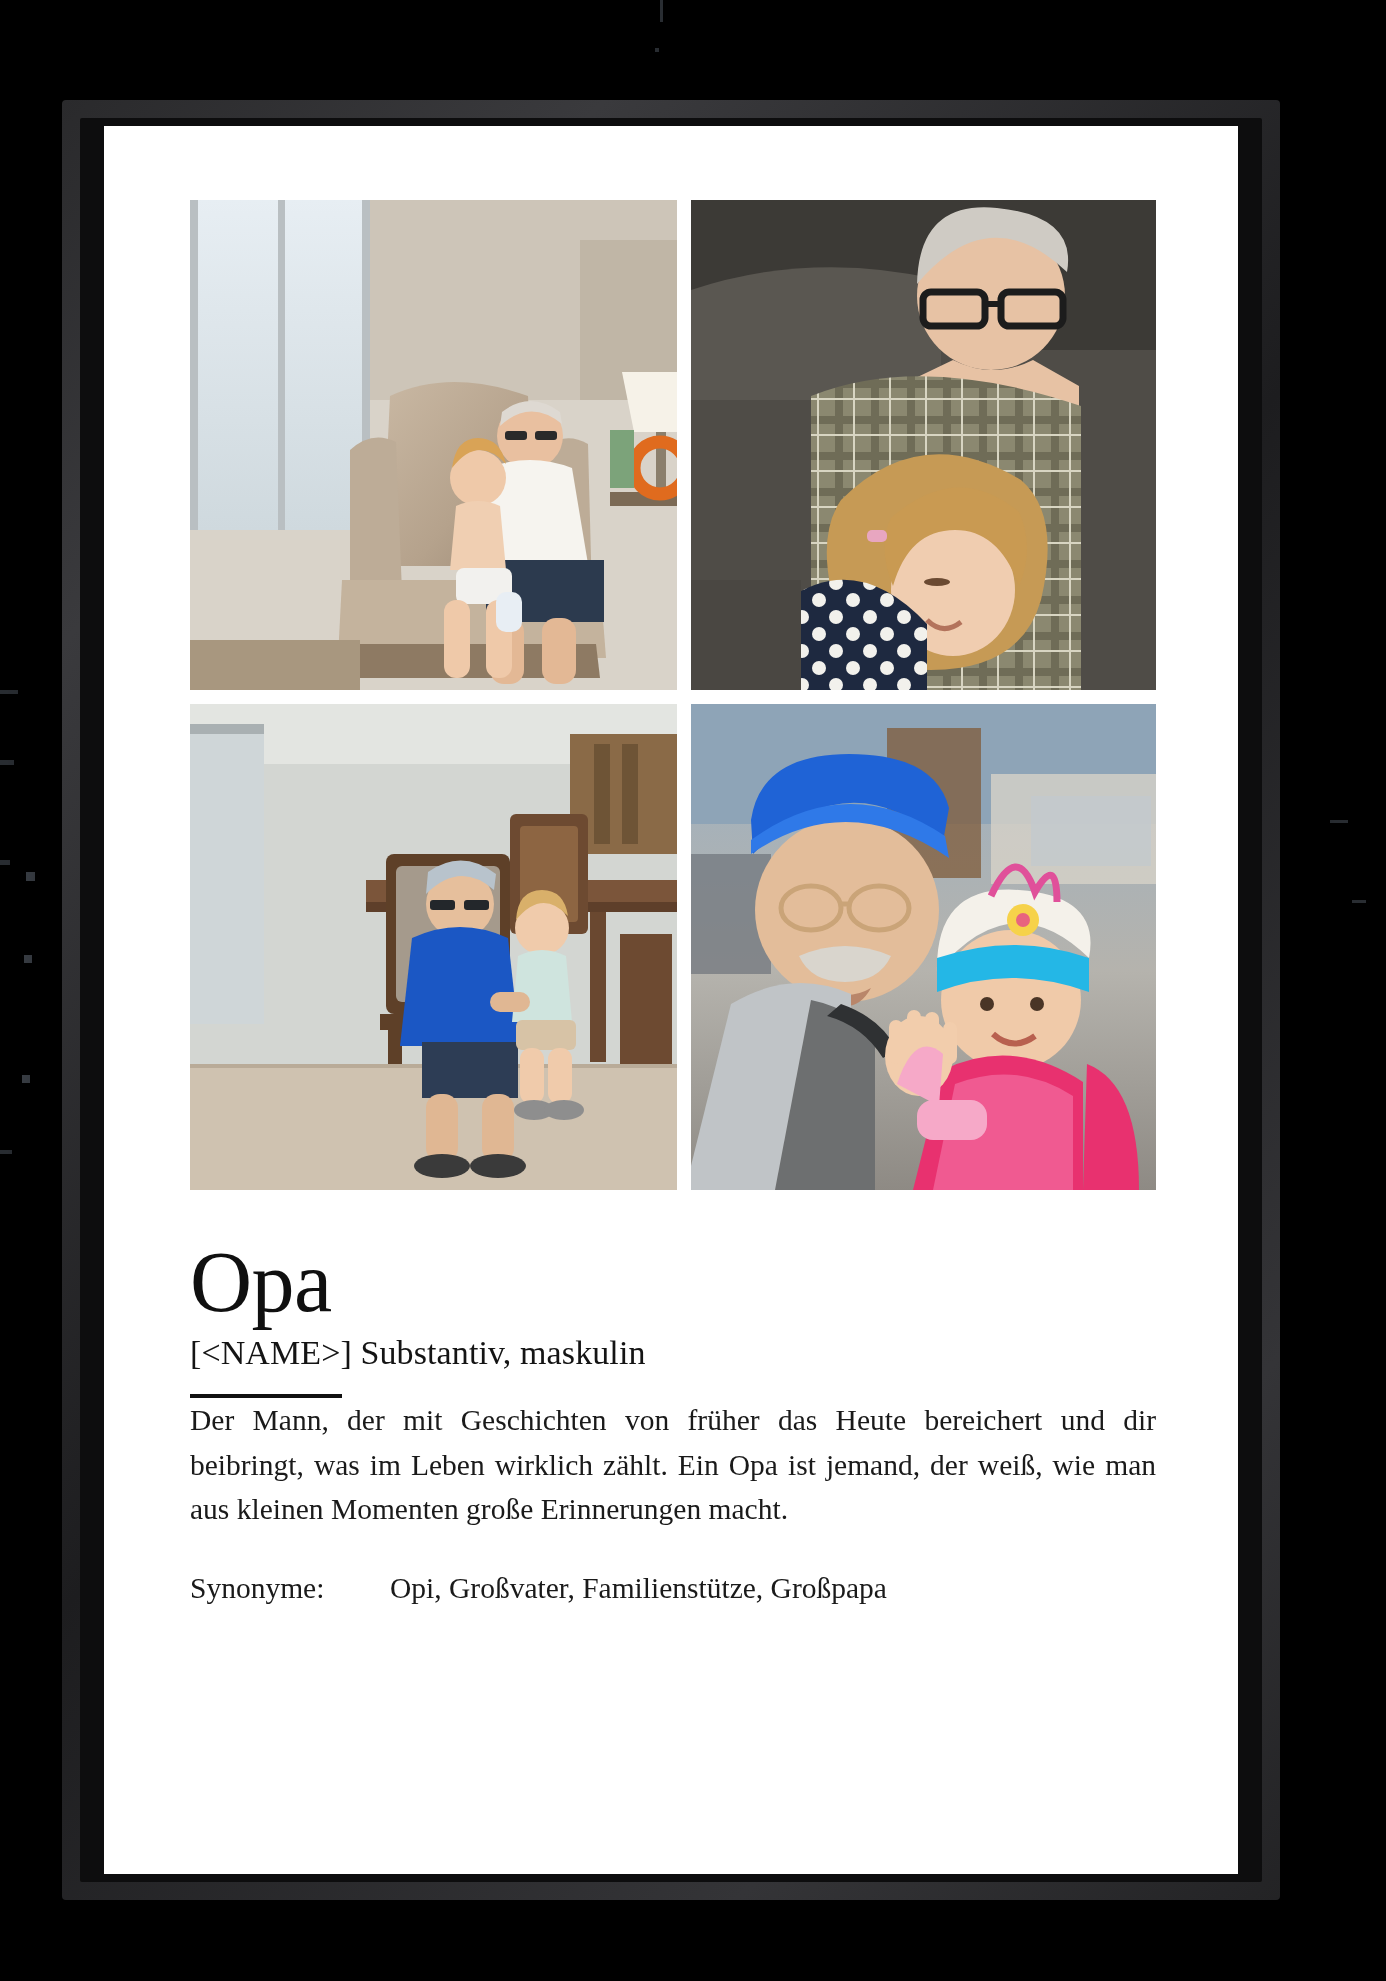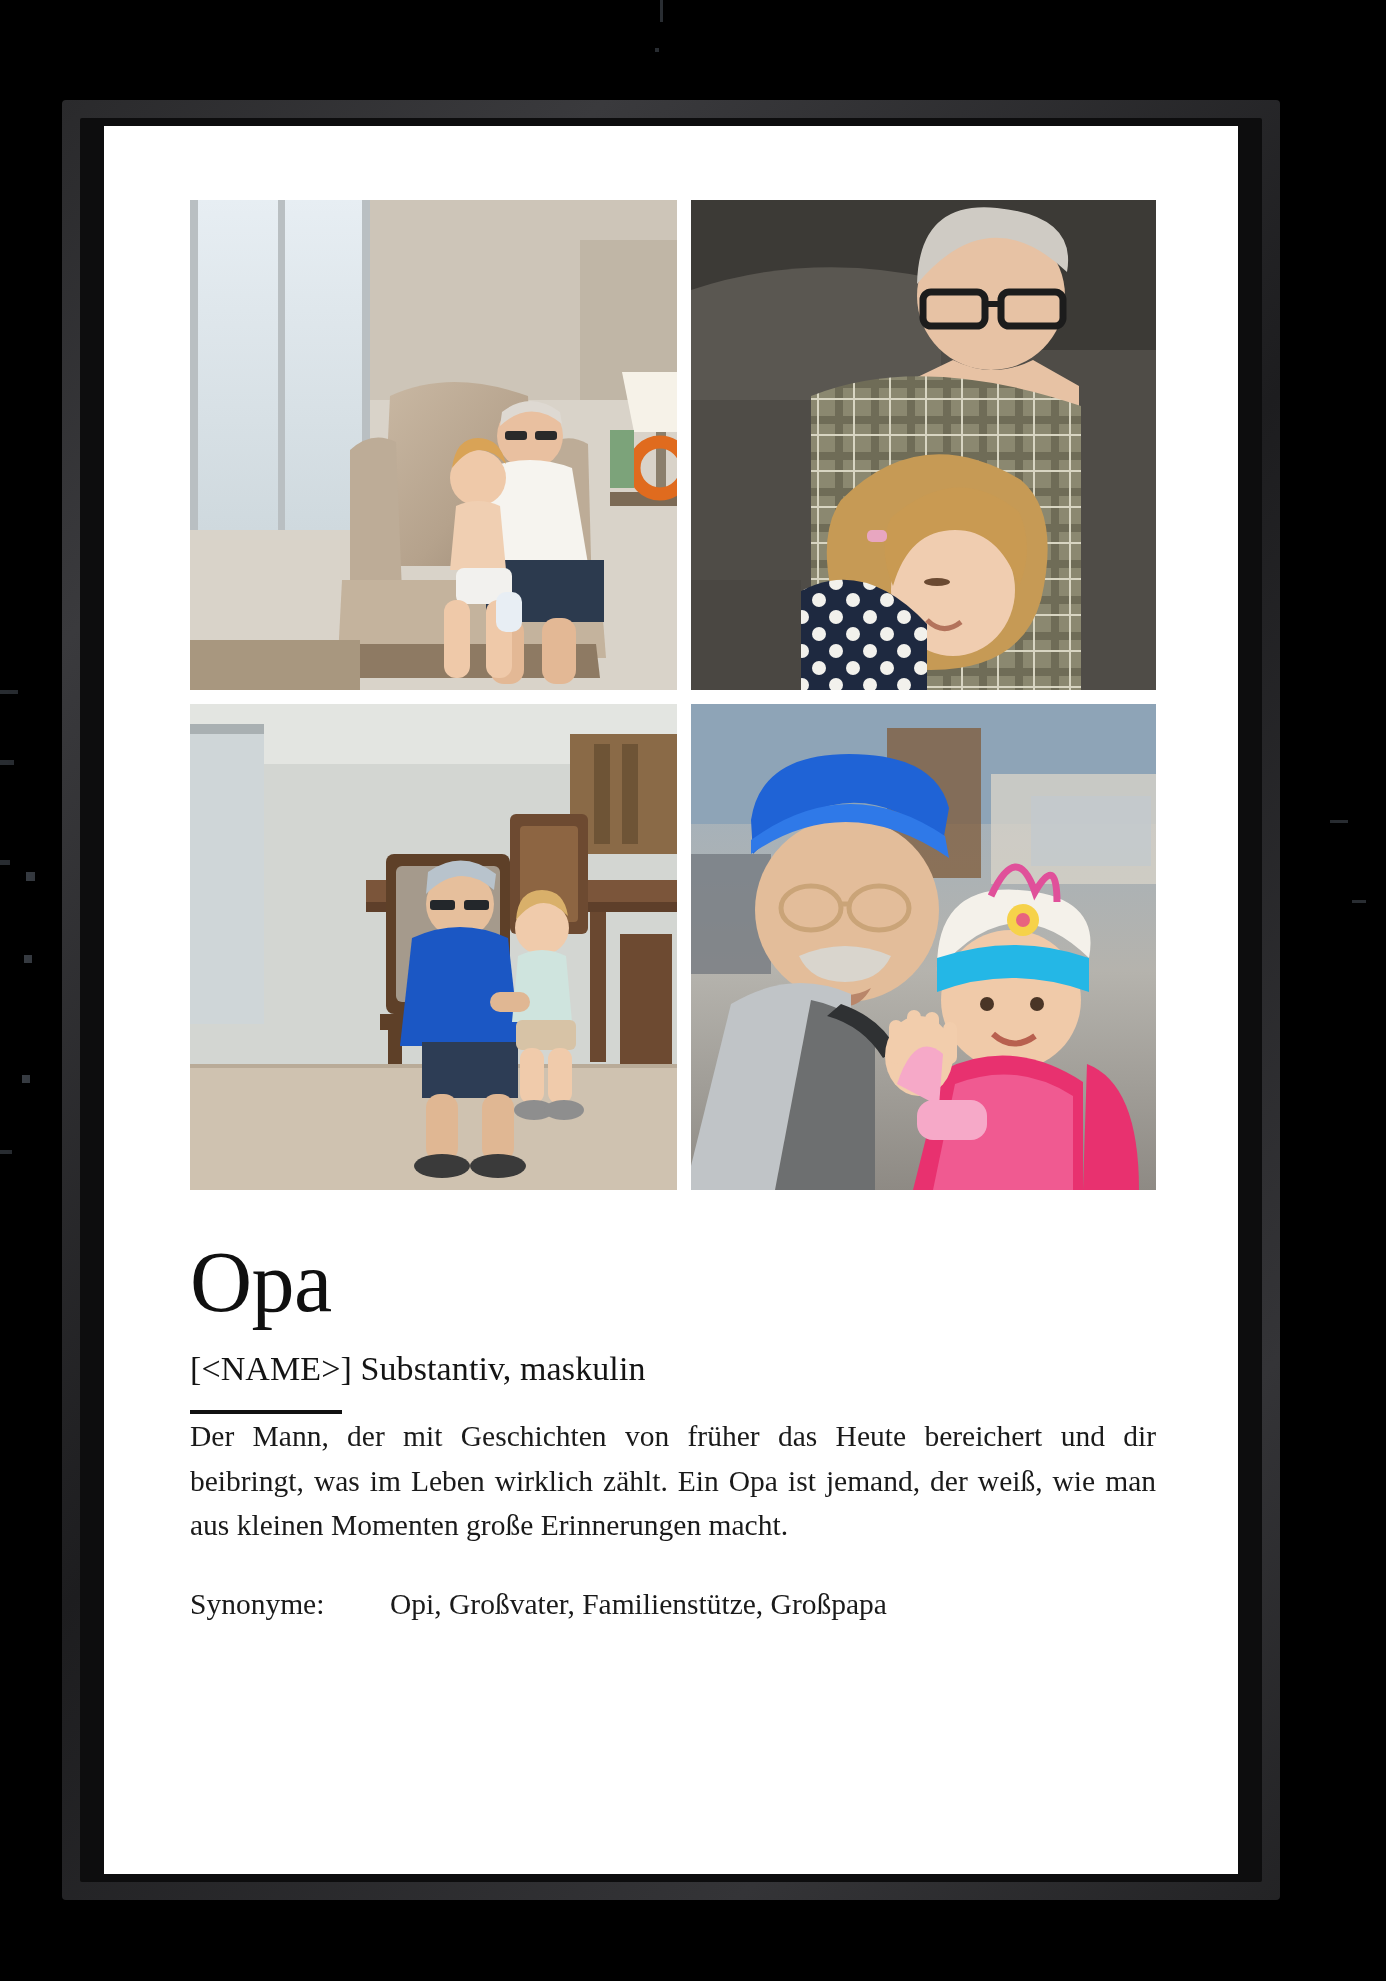"[<NAME>] Substantiv, maskulin" .pron { margin-top: 26px -> 10px }
